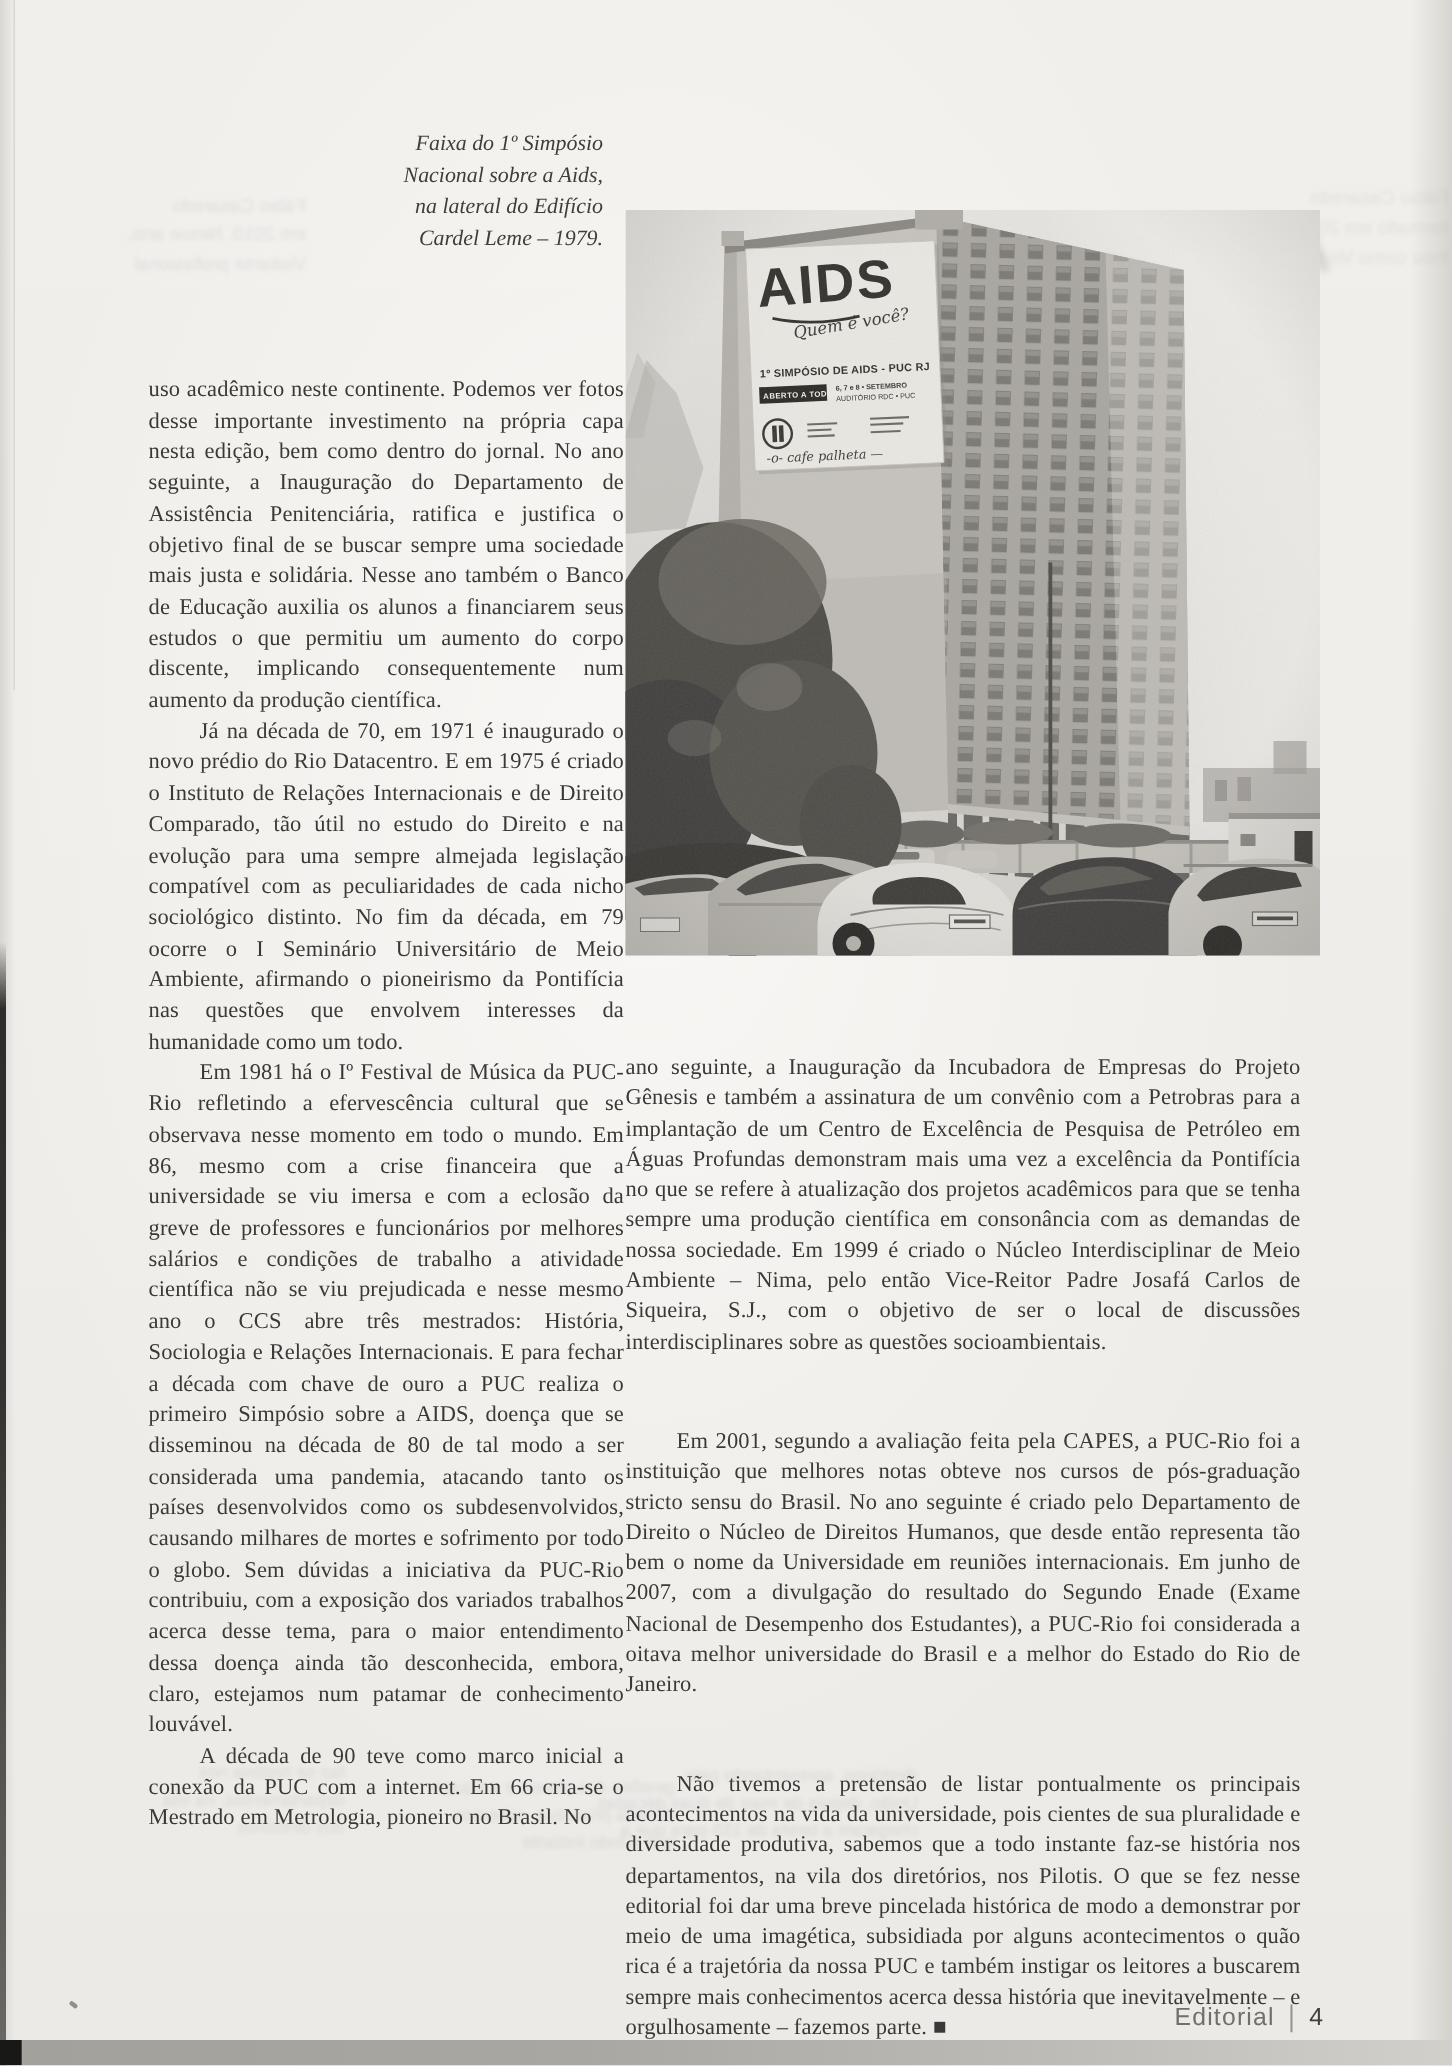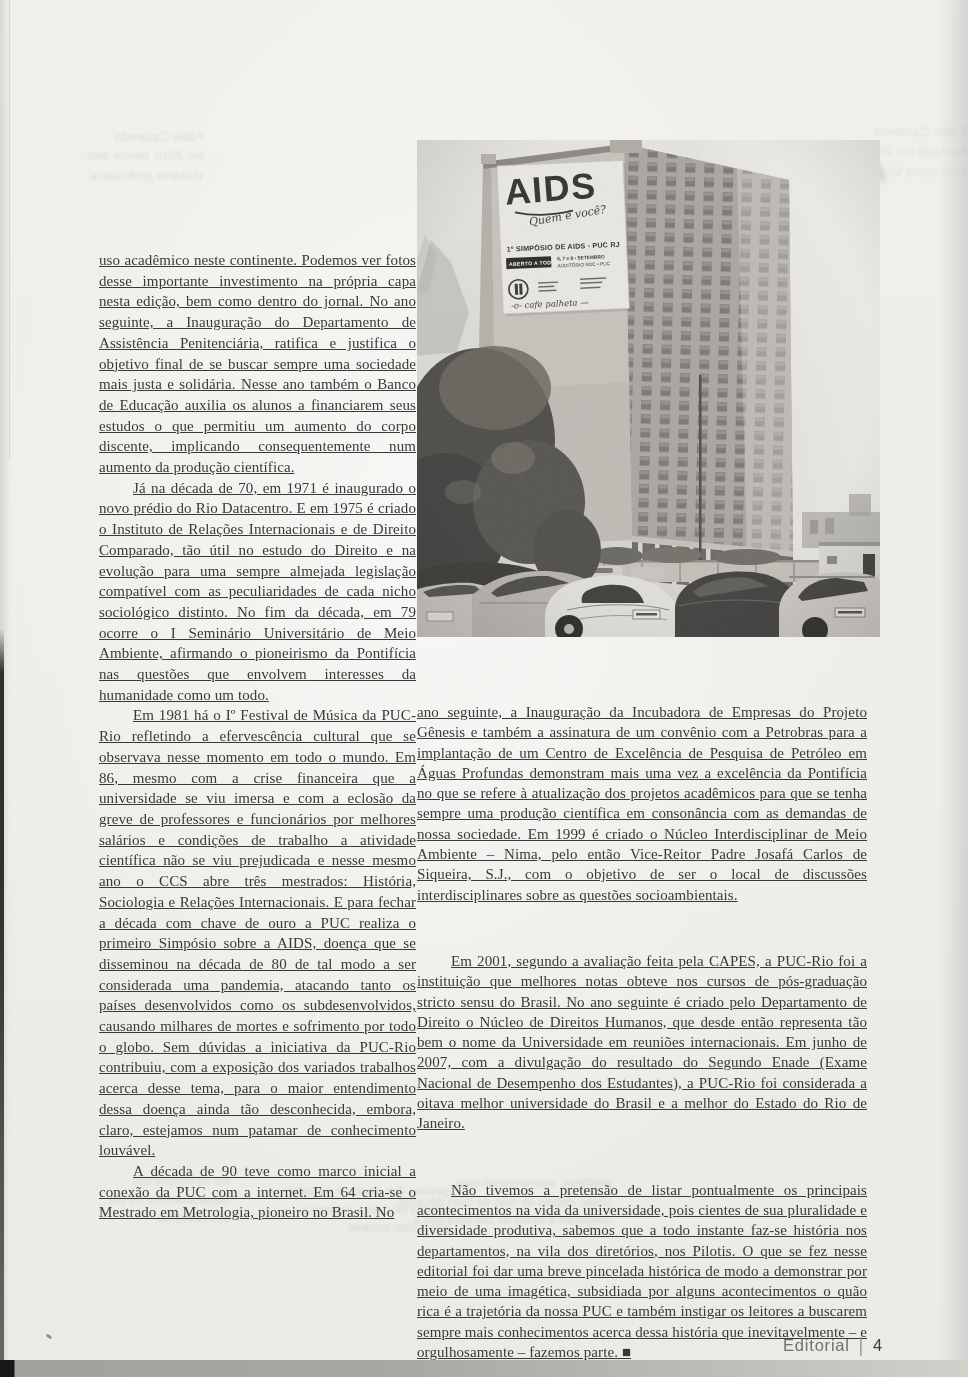"Faixa do 1º Simpósio" div.caption { html: none -> <div>Faixa do 1º Simpósio Nacional sobre a Aids, na lateral do Edifício Cardel Leme – 1979.</div> }
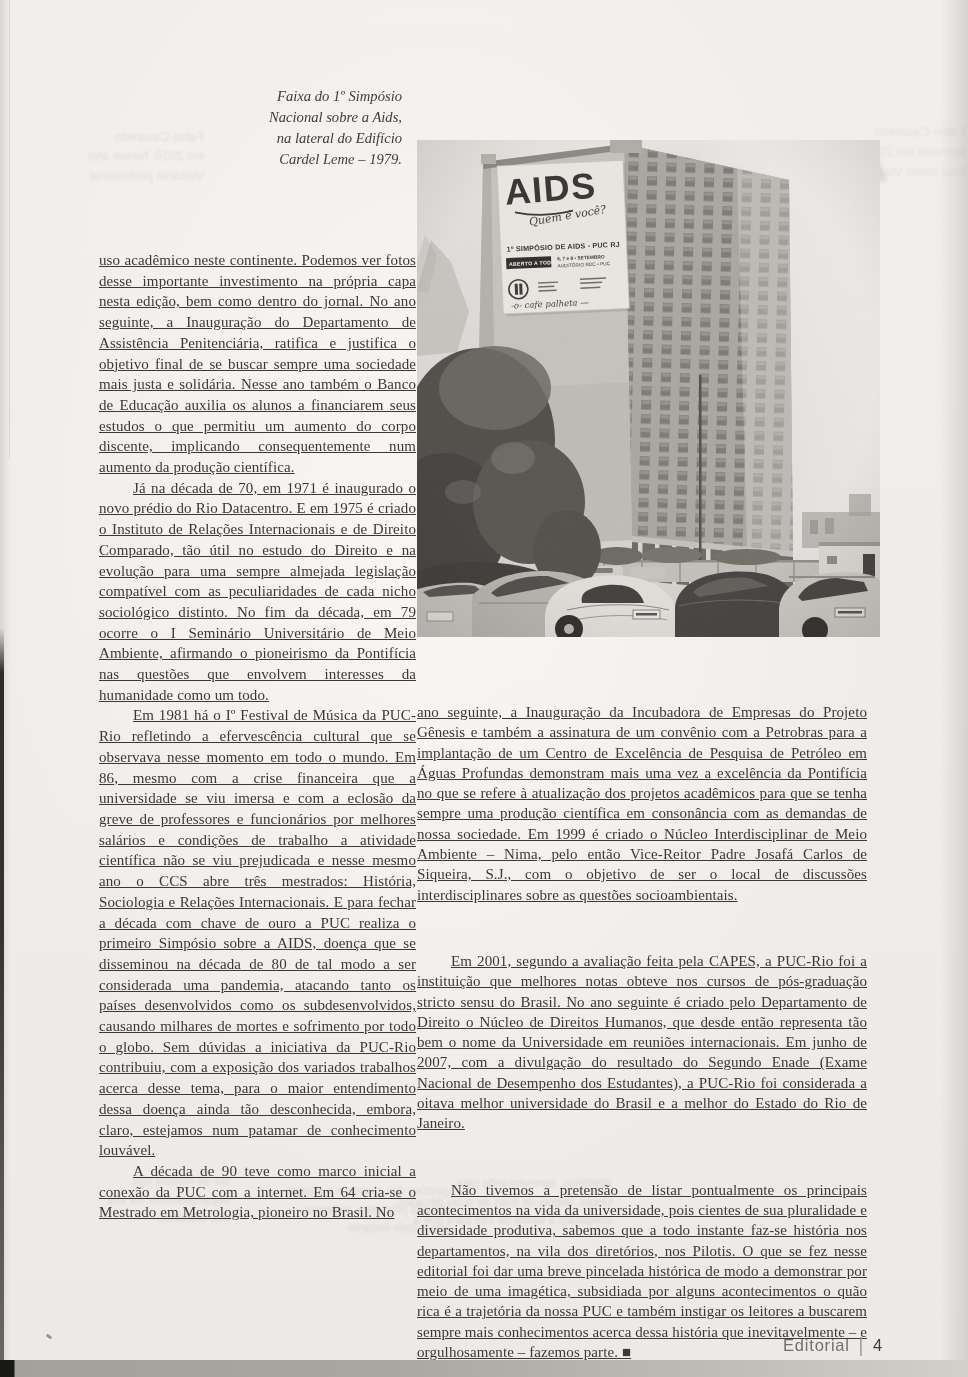"uso acadêmico neste continente. Podemos" .col { text-decoration: underline -> none }
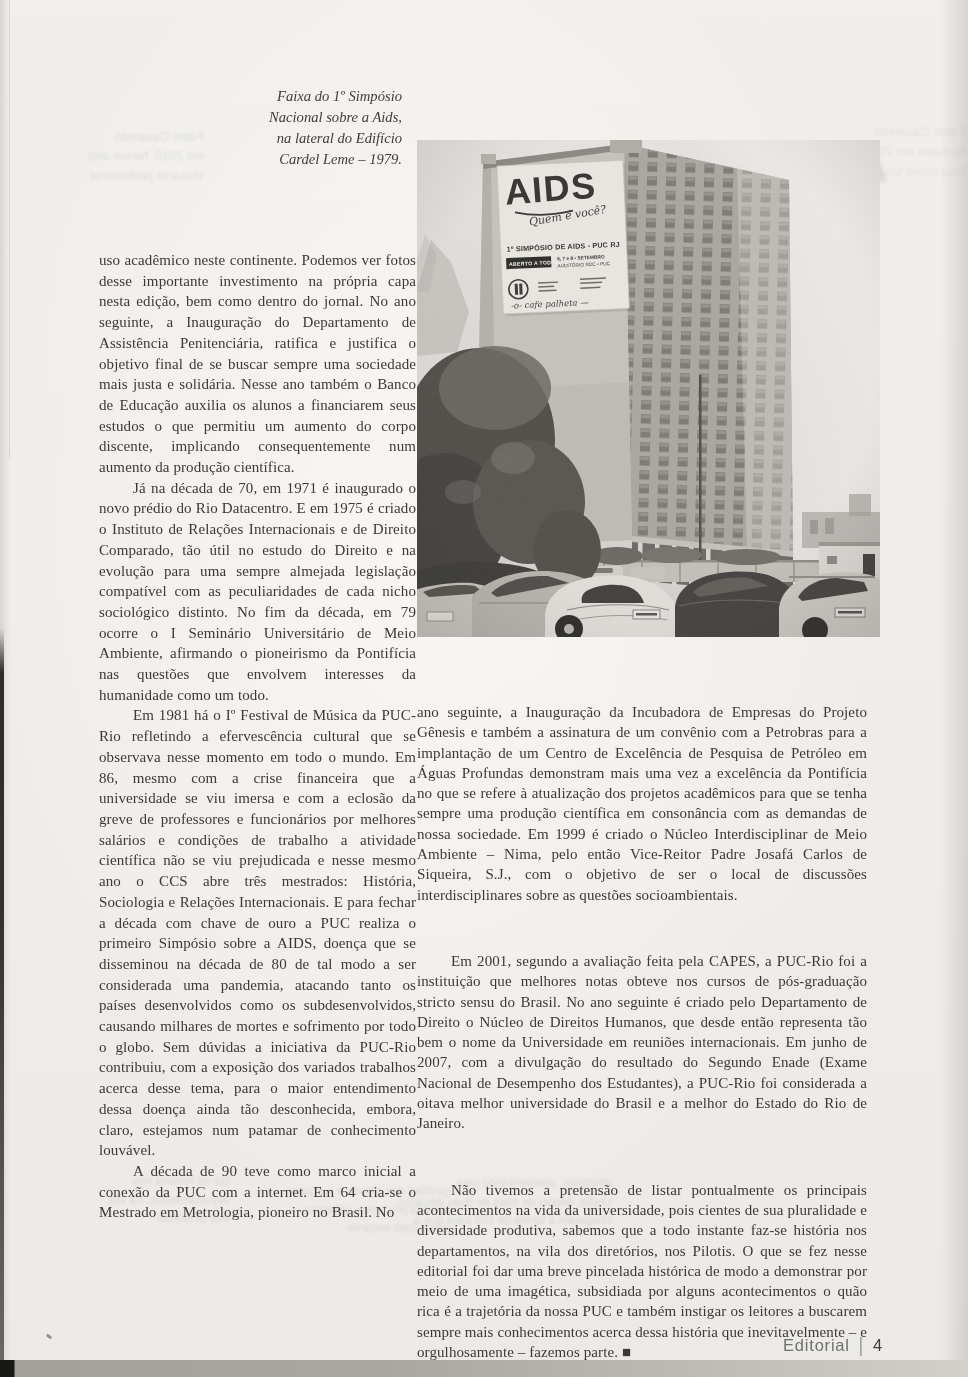"A década de 90 teve" p.indent { text: 64 -> 66 }
